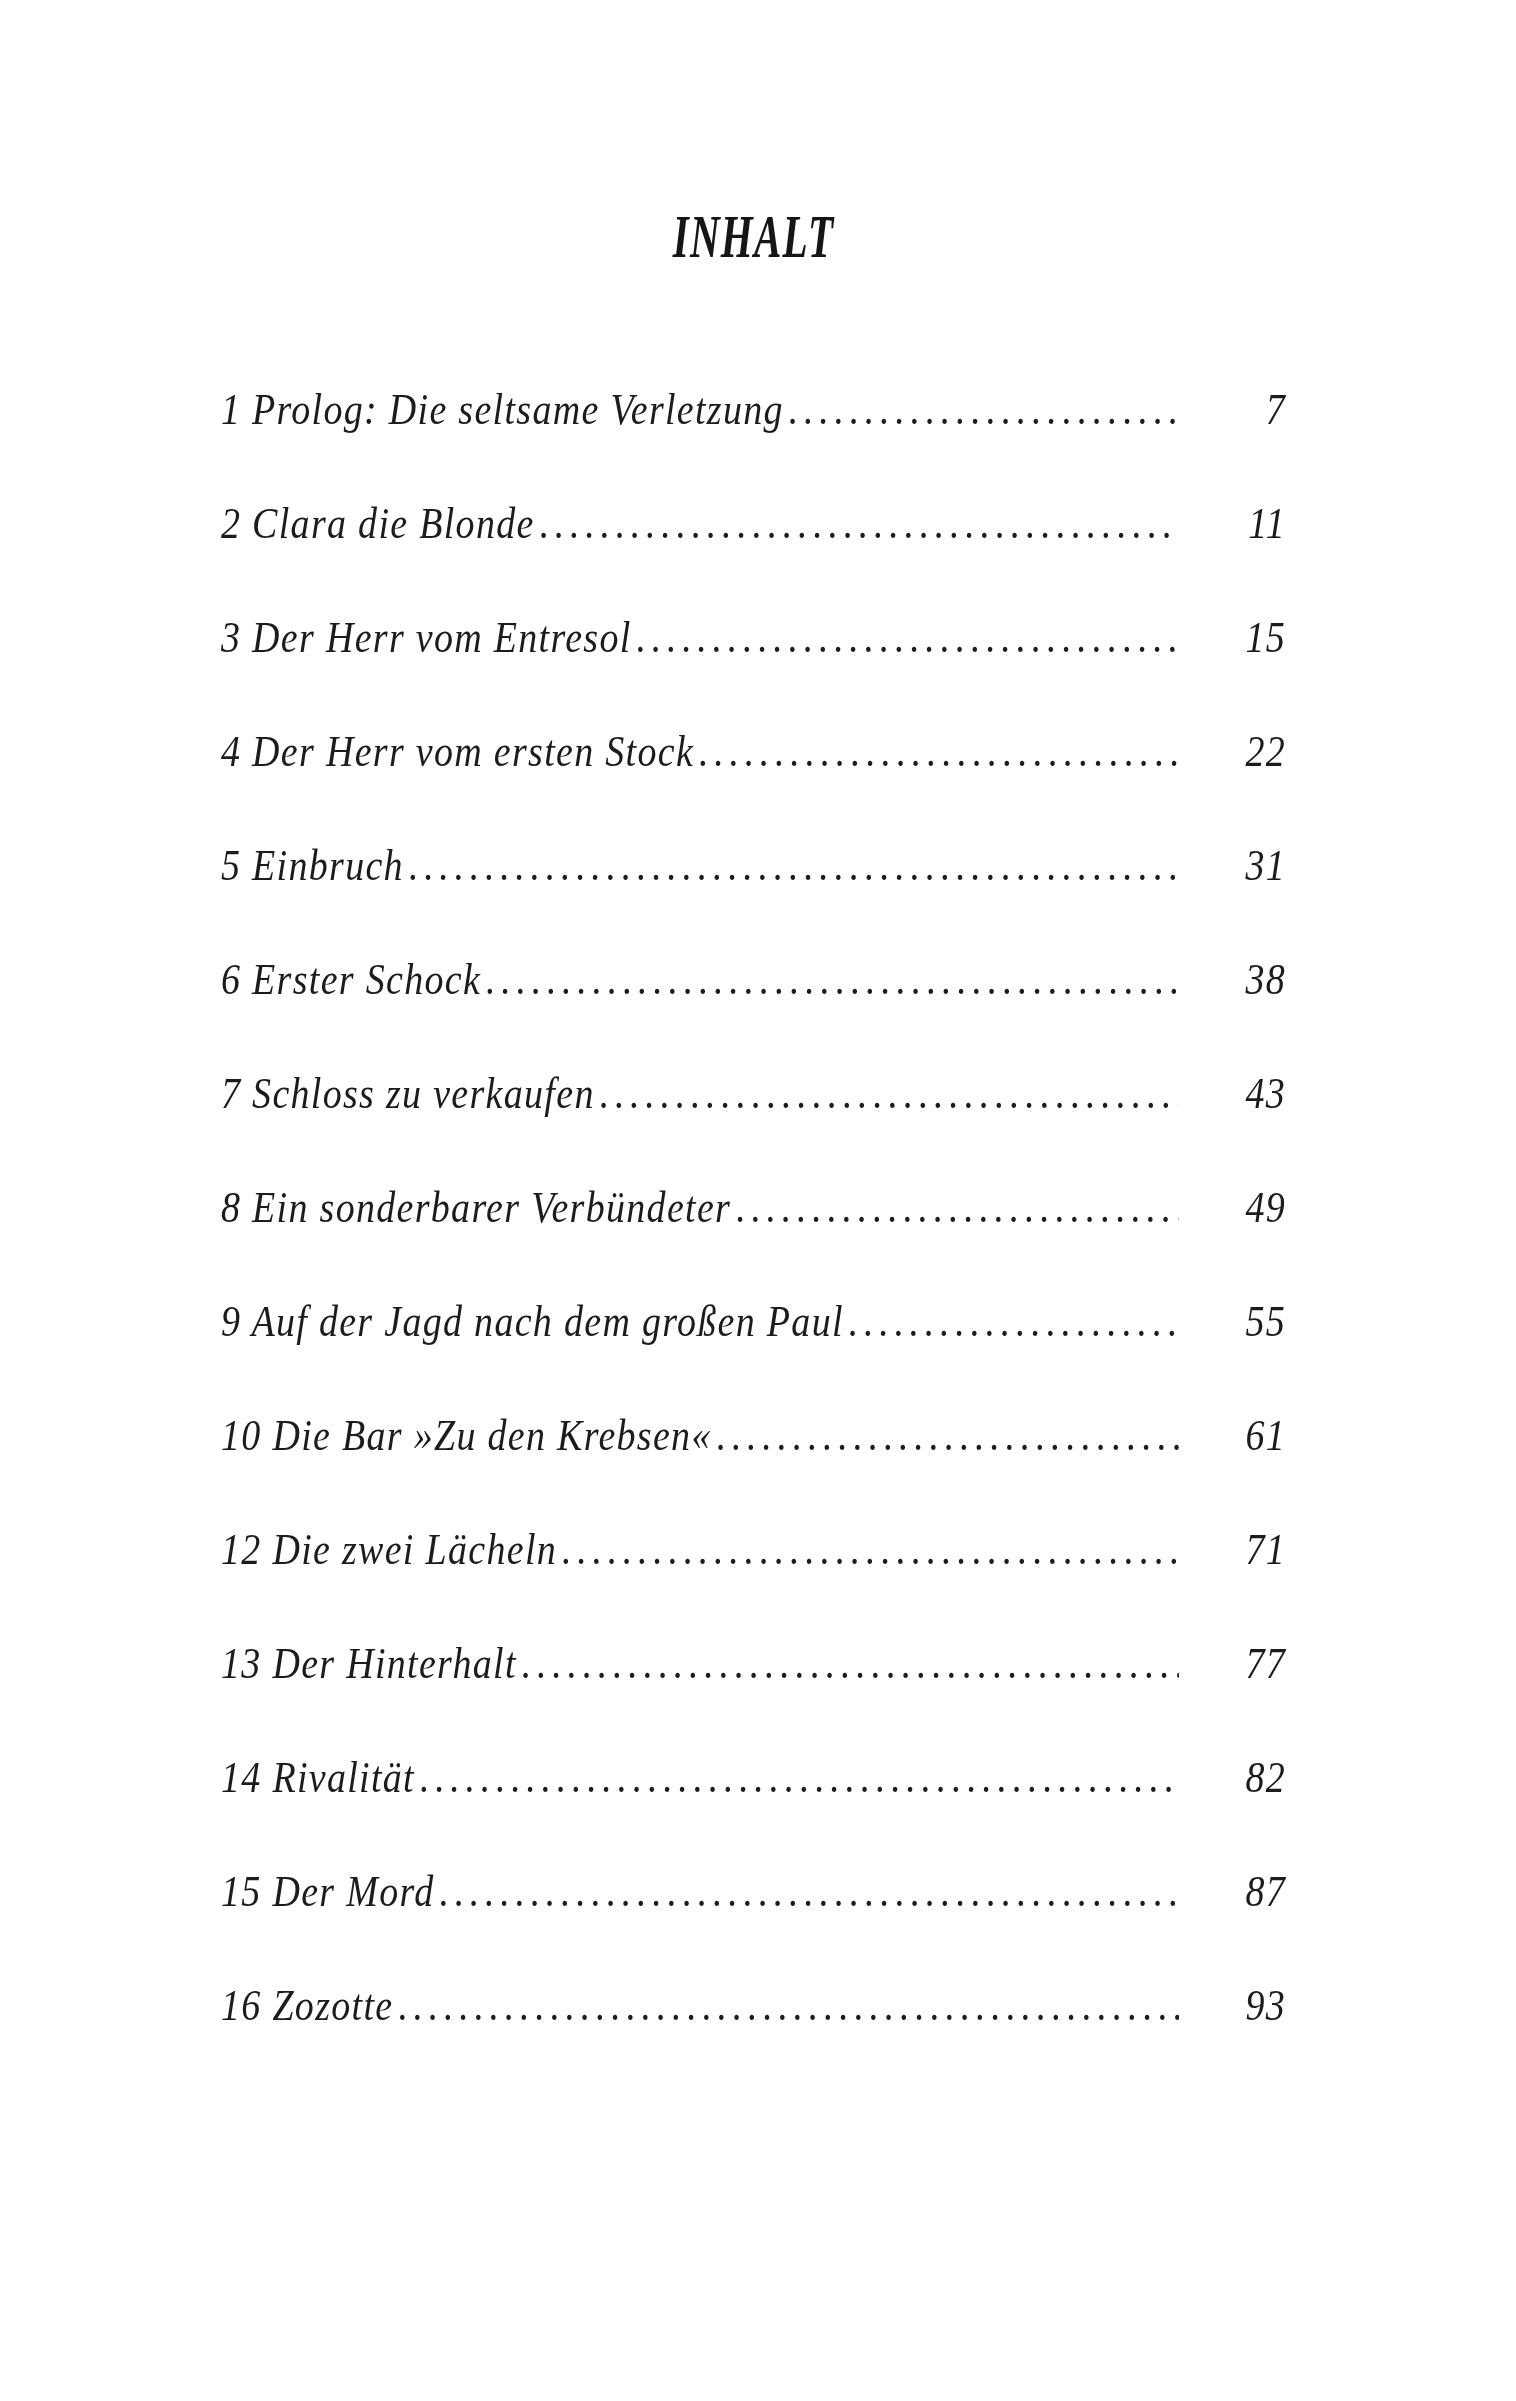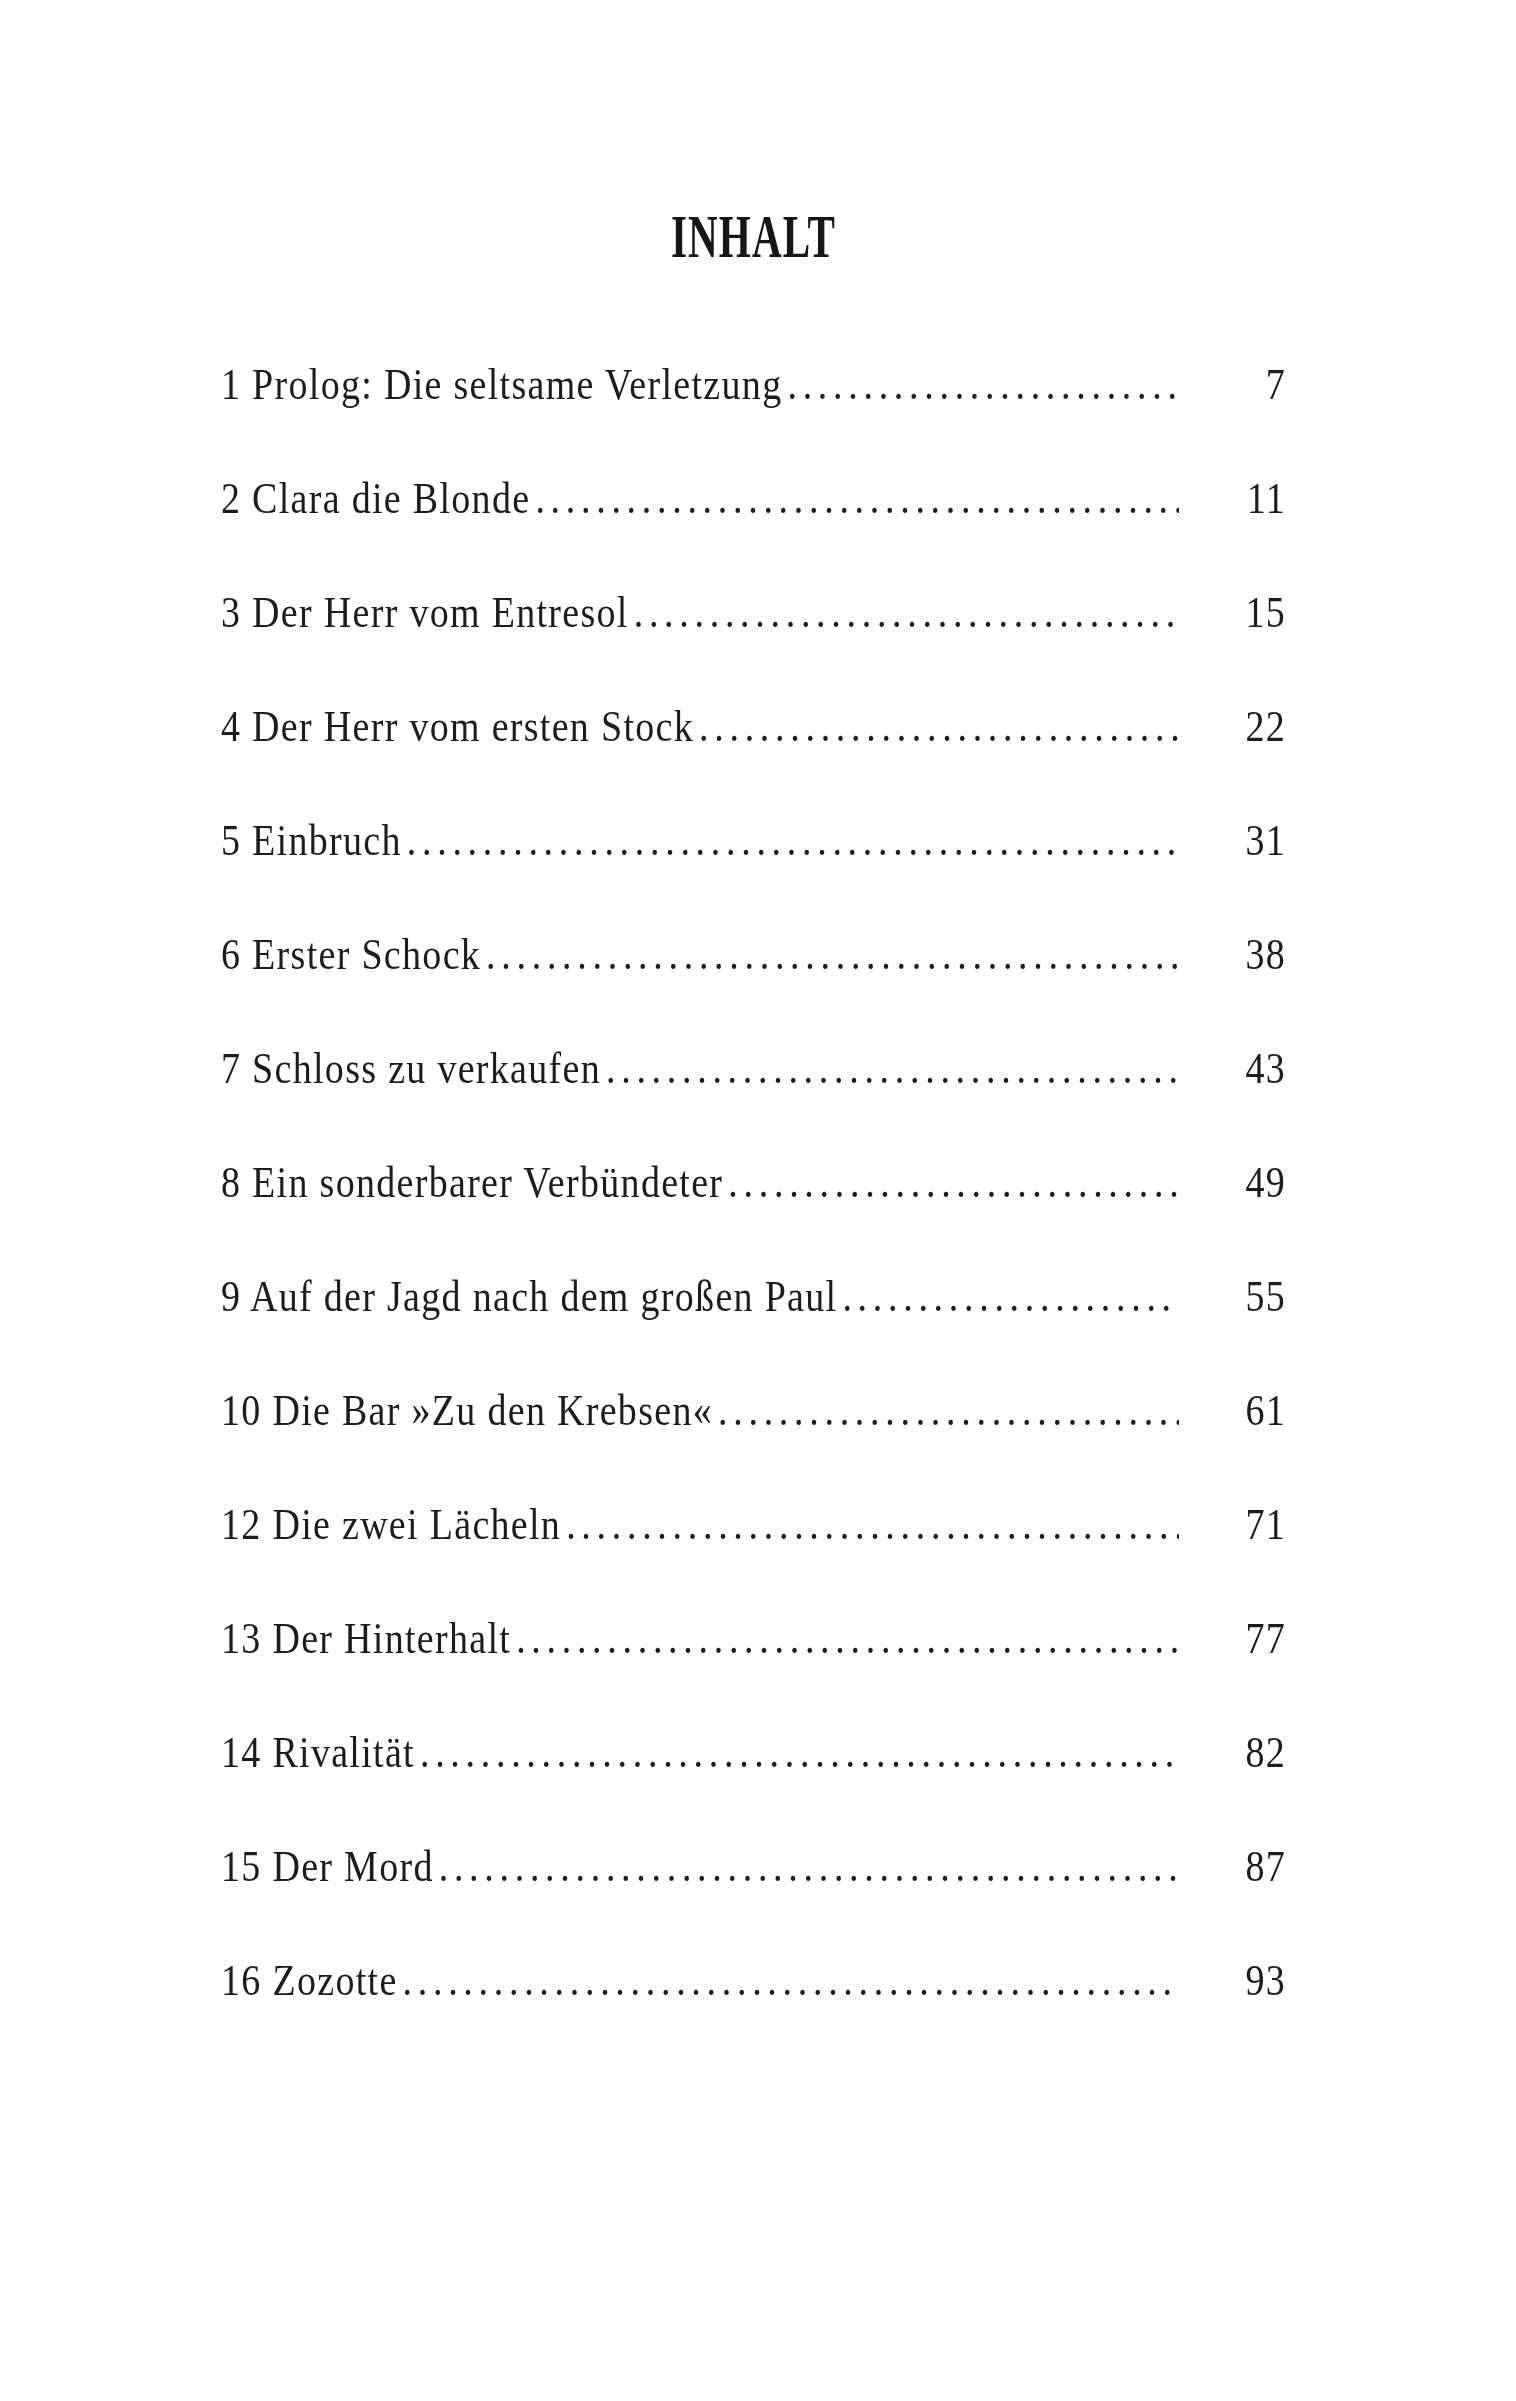"INHALT" .book-page { font-style: none -> italic }
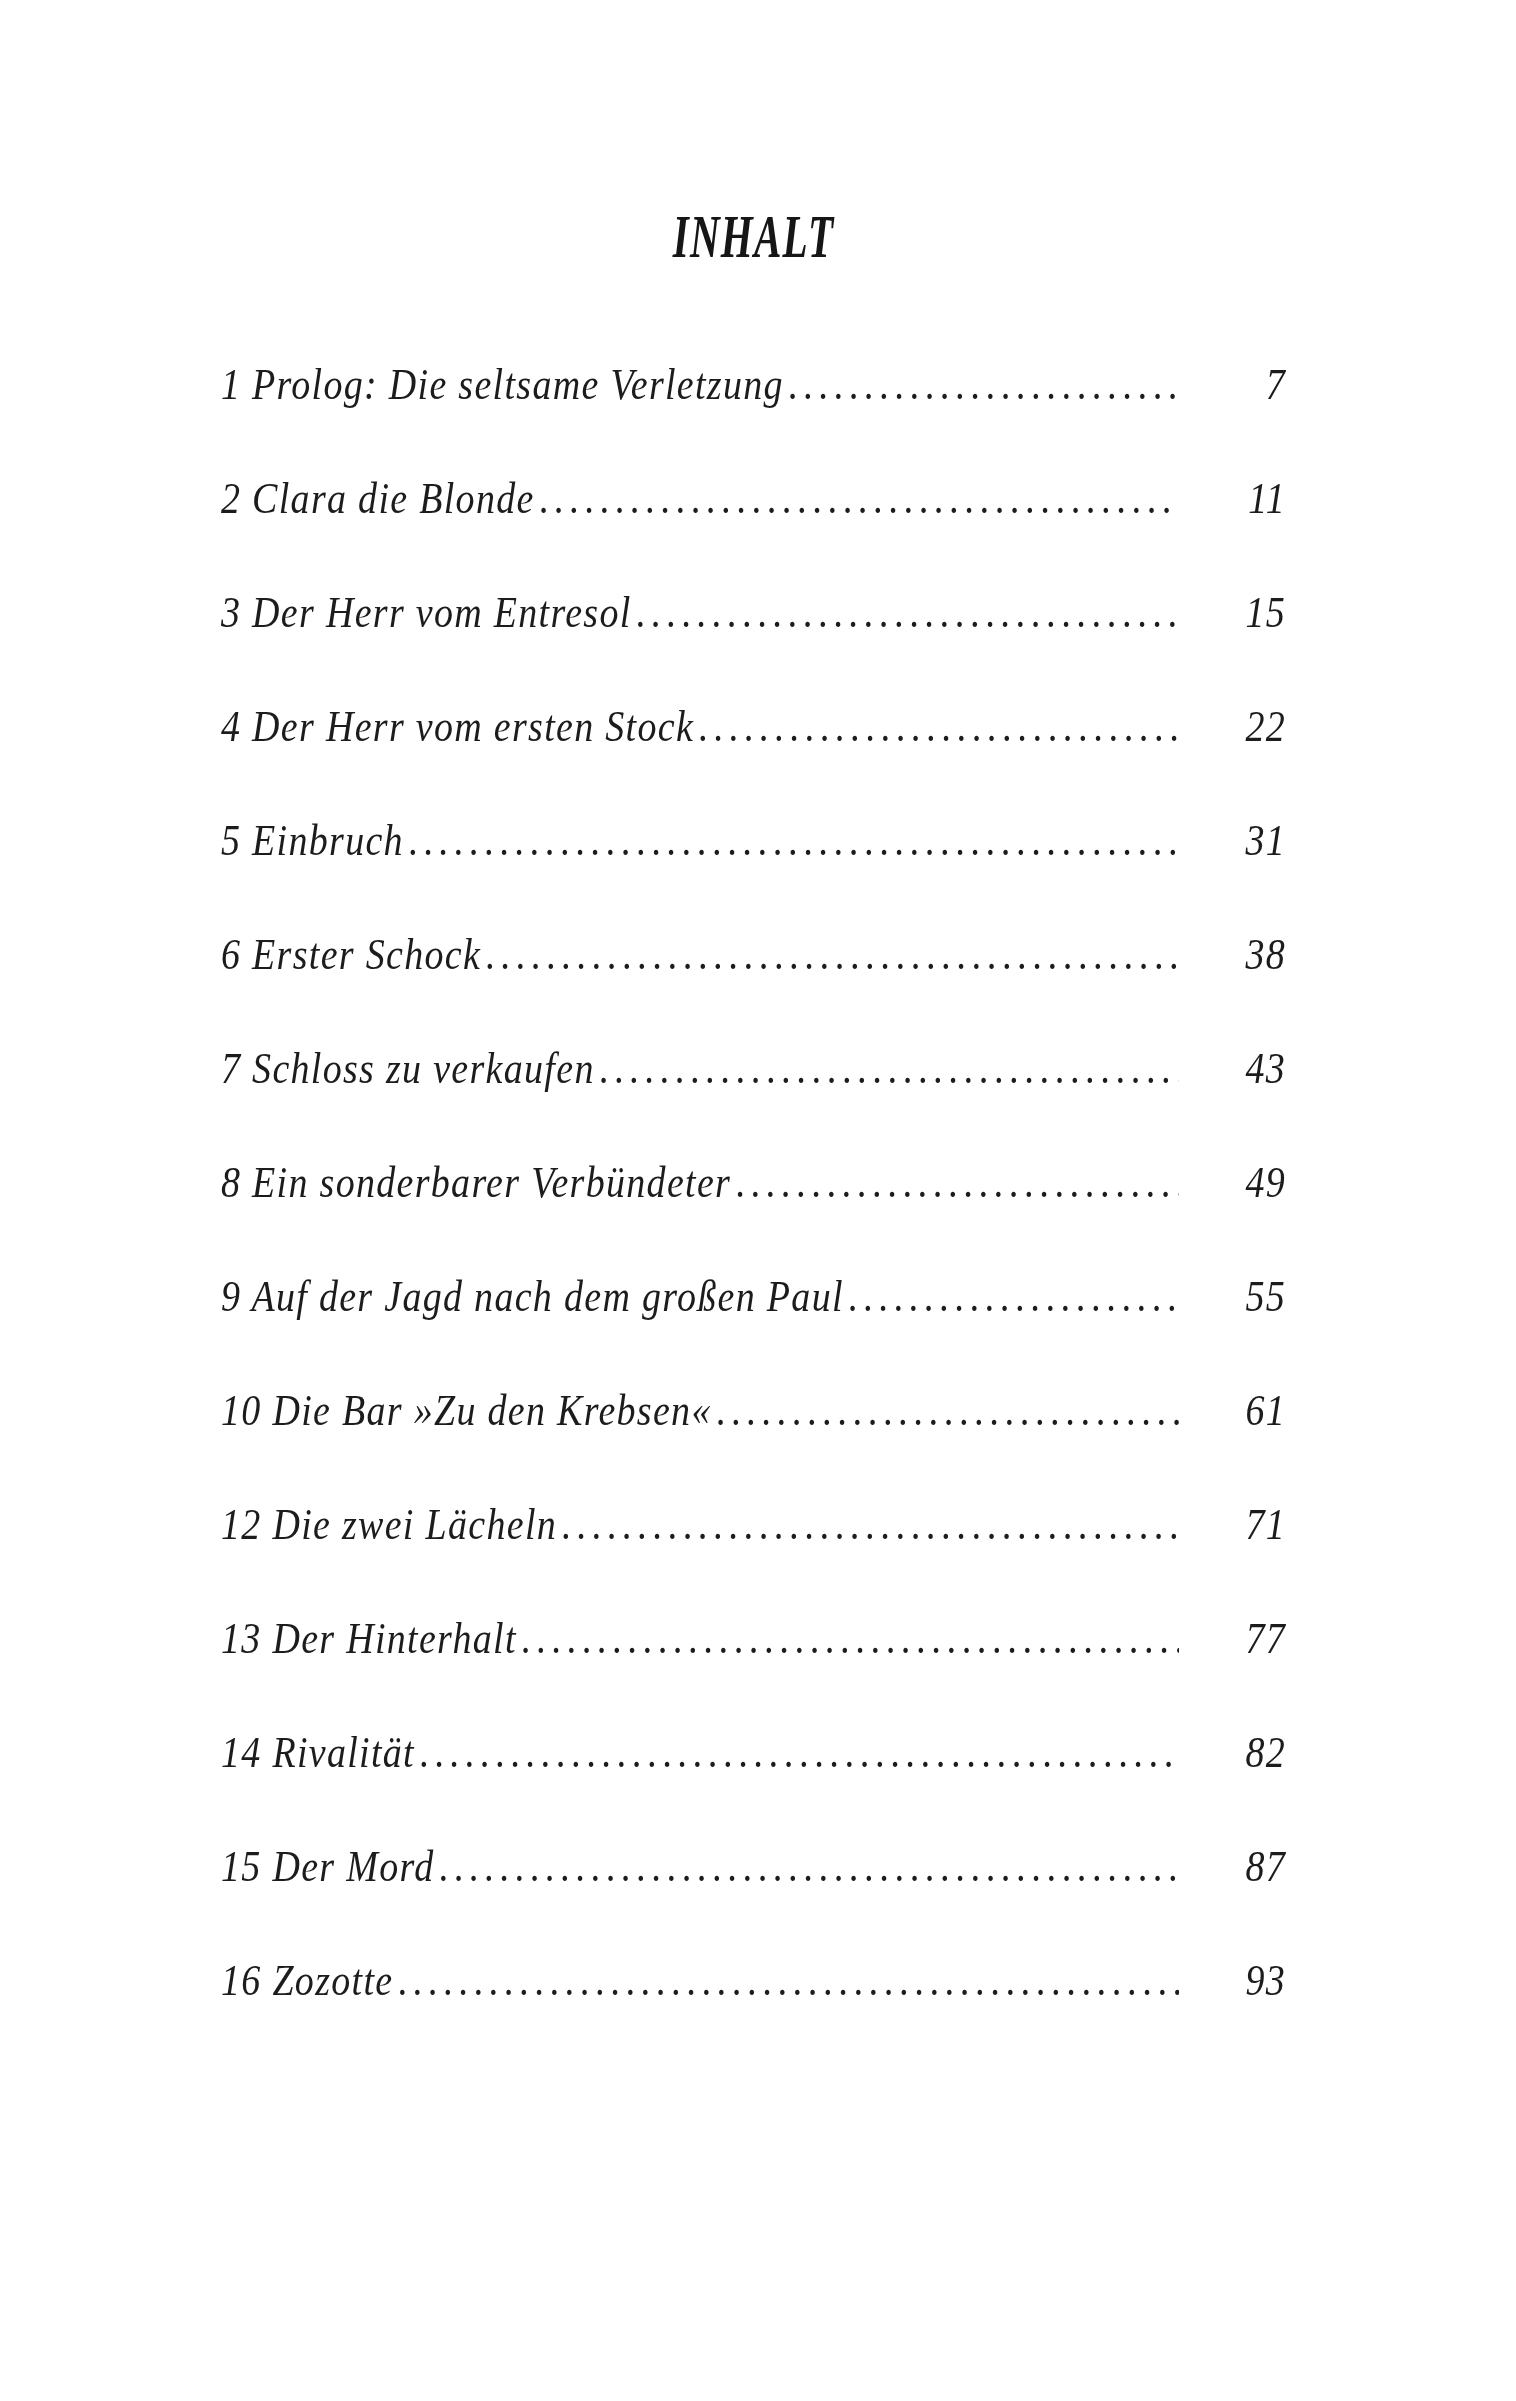"1 Prolog: Die seltsame Verletzung" .toc-list { top: 365px -> 390px }
